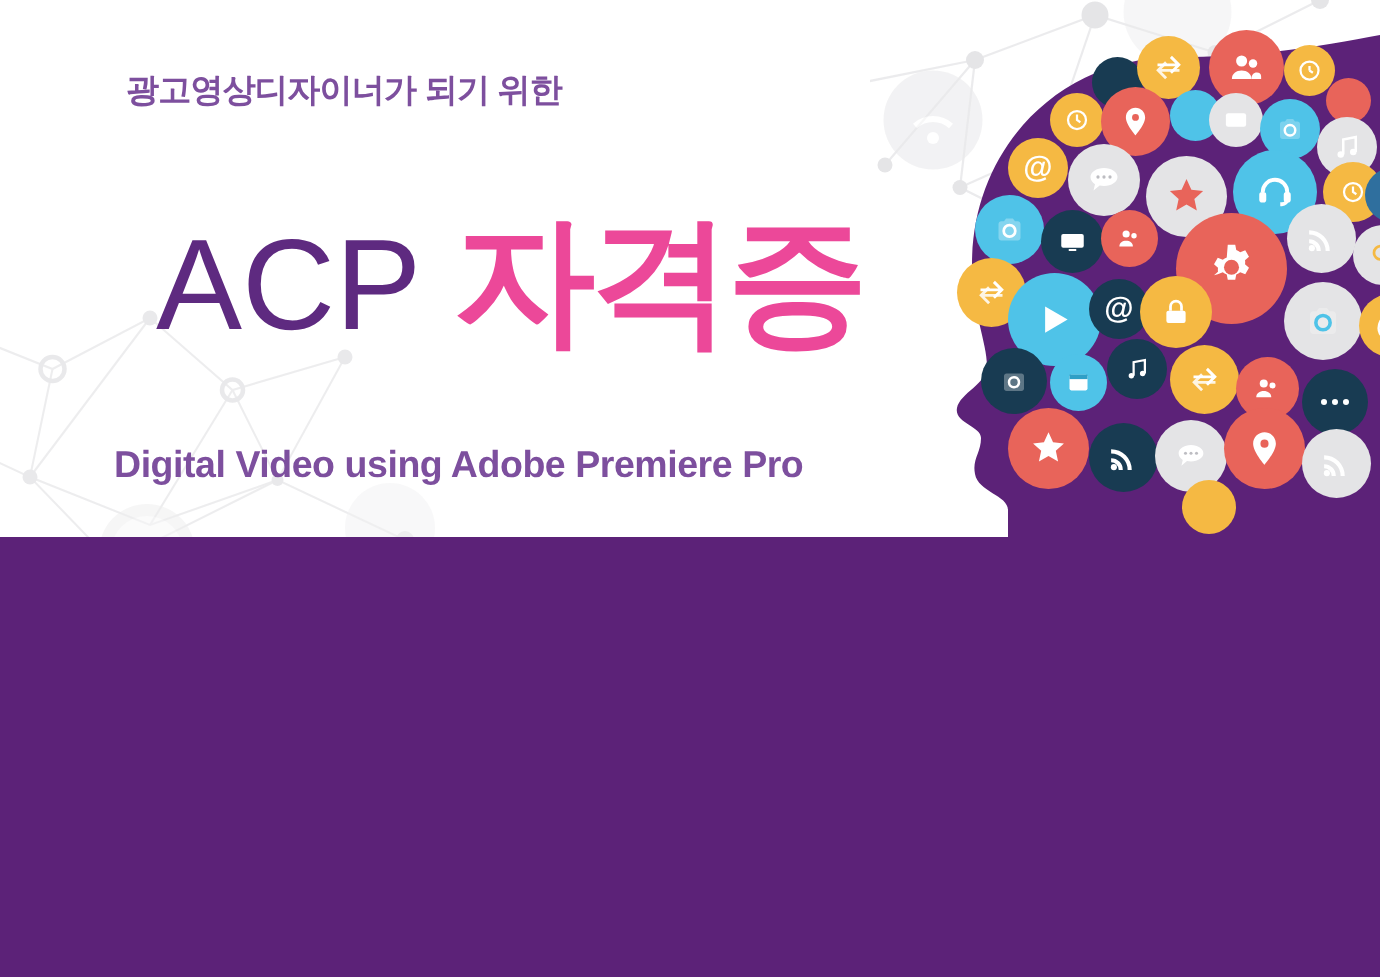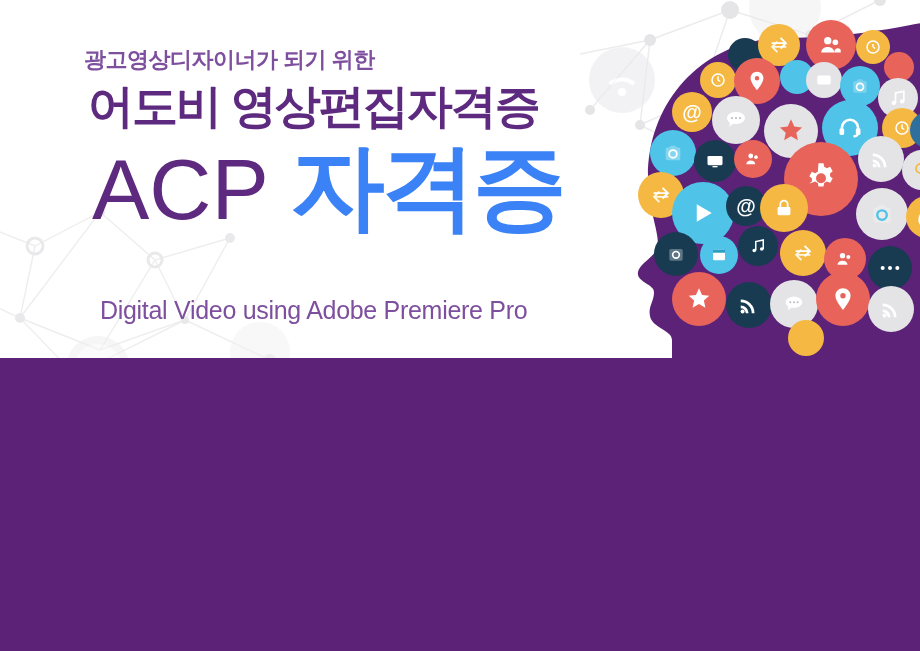"어도비 영상편집자격증" div { html: <div>어도비 영상편집자격증</div> -> none }
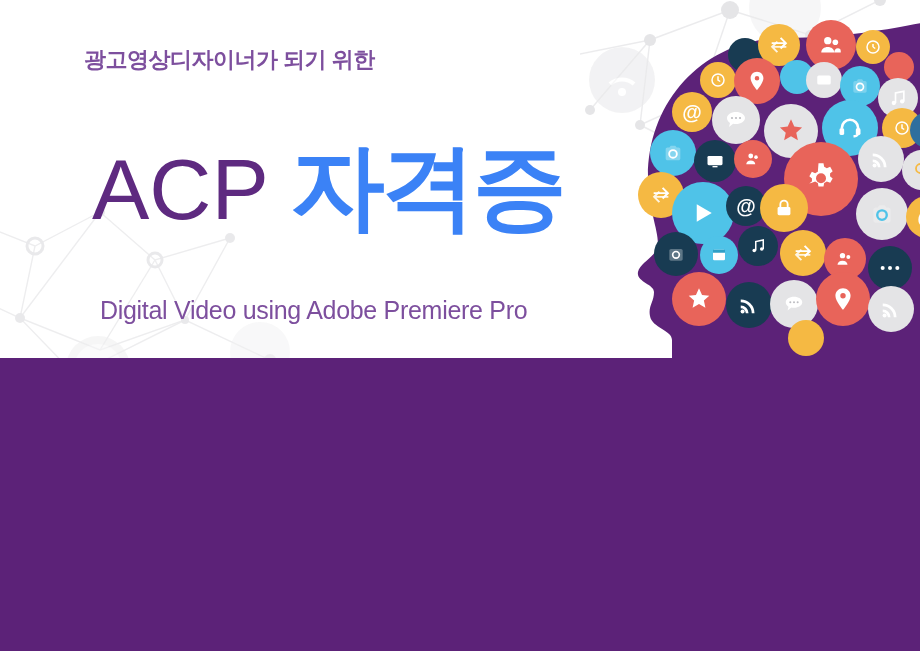"ACP" #title-acp { margin-left: none -> 12px }
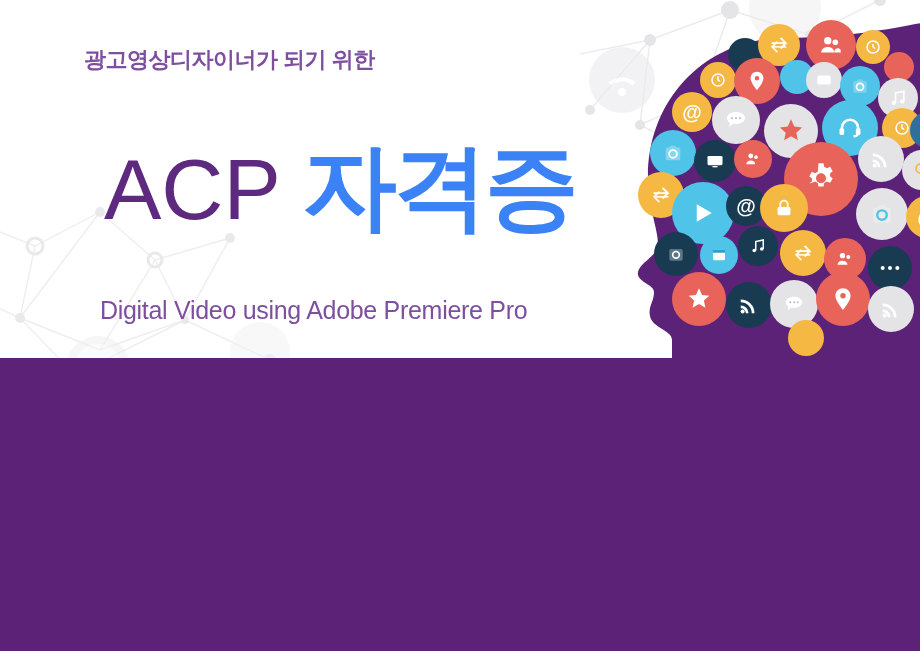"자격증" #title-kr { color: #3b82f6 -> #ec4899 }
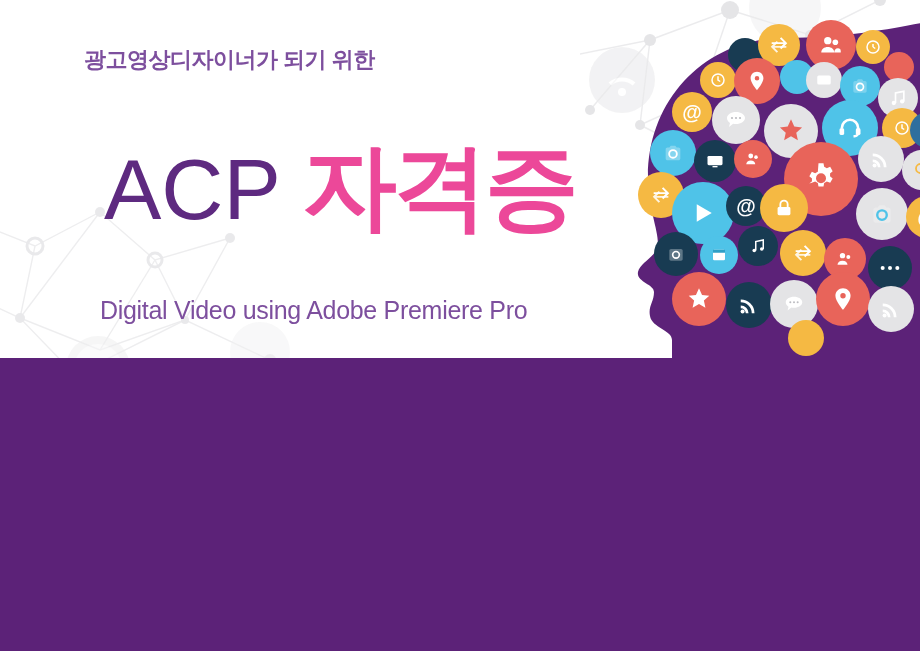"Digital Video using Adobe Premiere" #subtitle-en { font-weight: 400 -> 700; left: 100px -> 76px }
